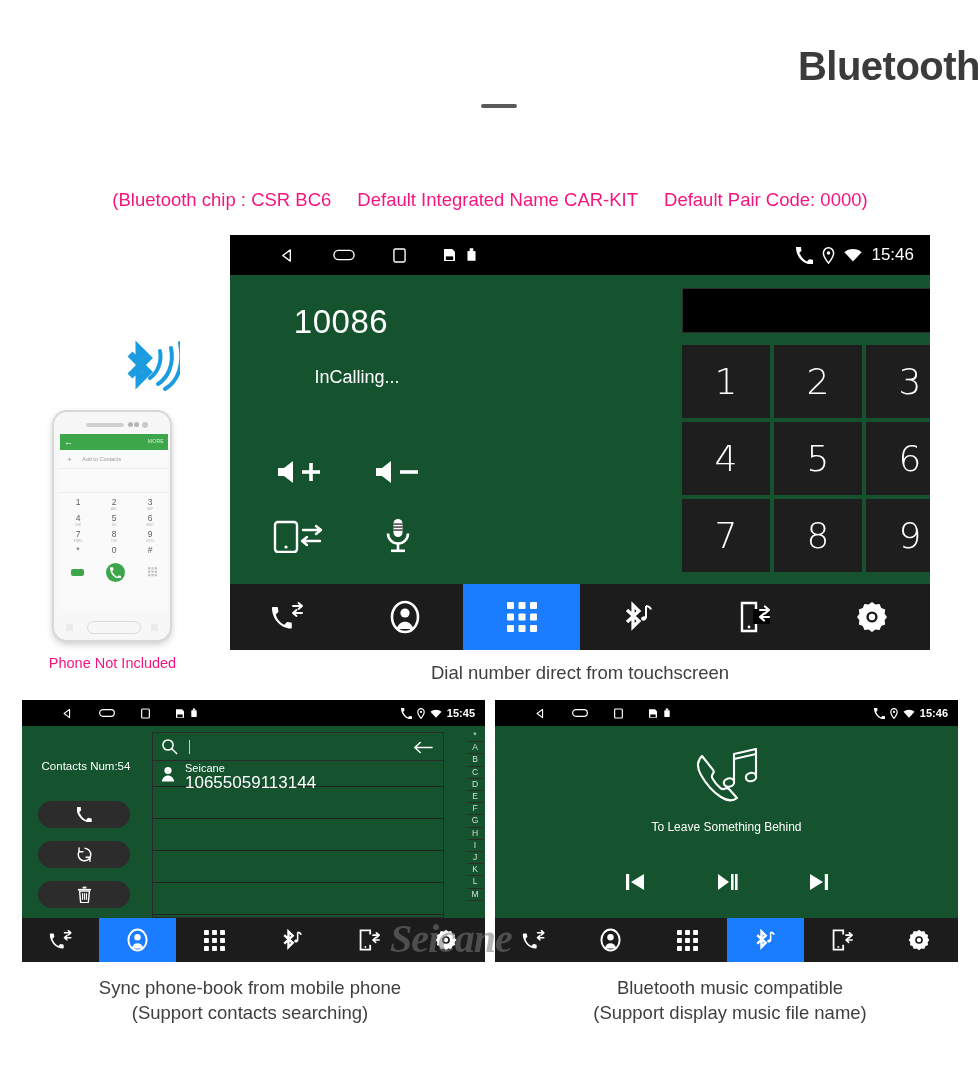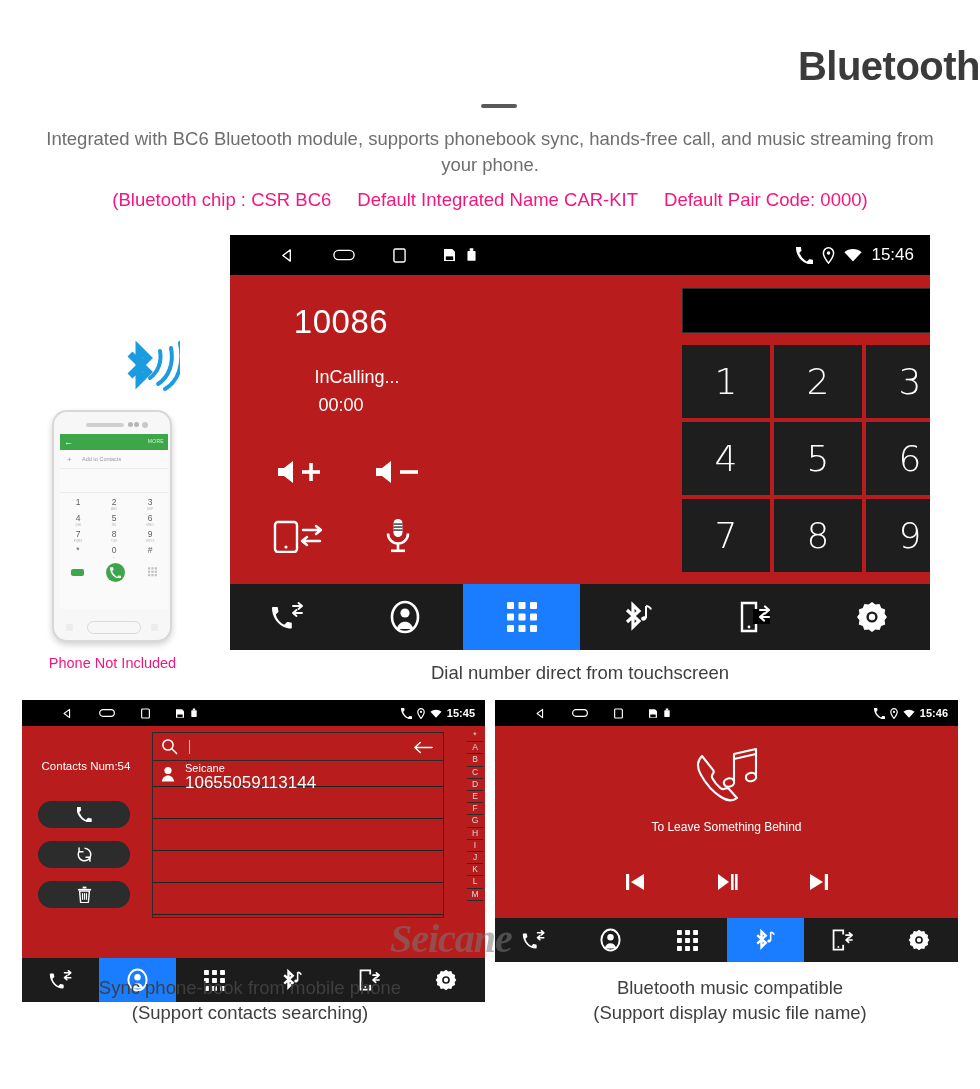"Integrated with BC6 Bluetooth module," div.subtitle { html: <div>Integrated with BC6 Bluetooth module, supports phonebook sync, hands-free call, and music streaming from your phone.</div> -> none }
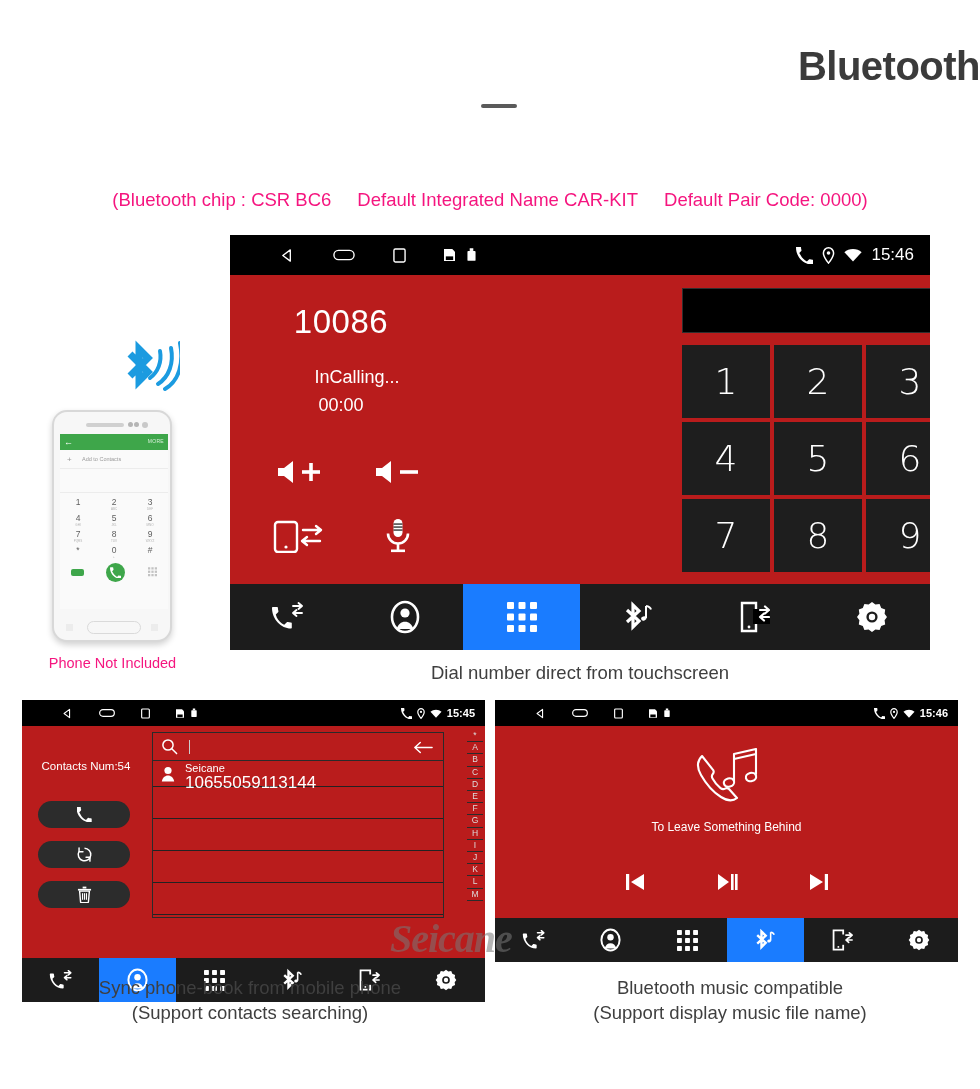"15:46" .screen { background: #b91c1c -> #14532d }
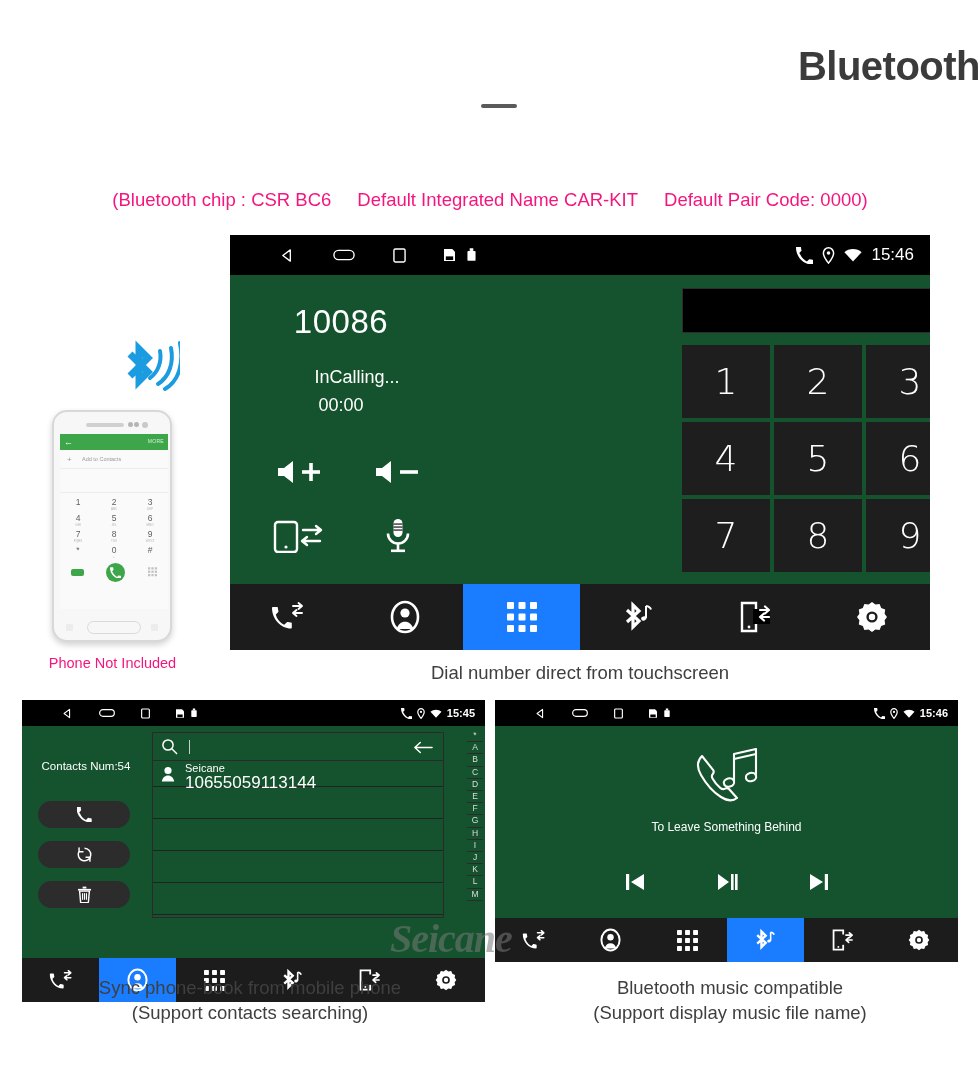"00:00" div.call-timer { html: <div>00:00</div> -> none }
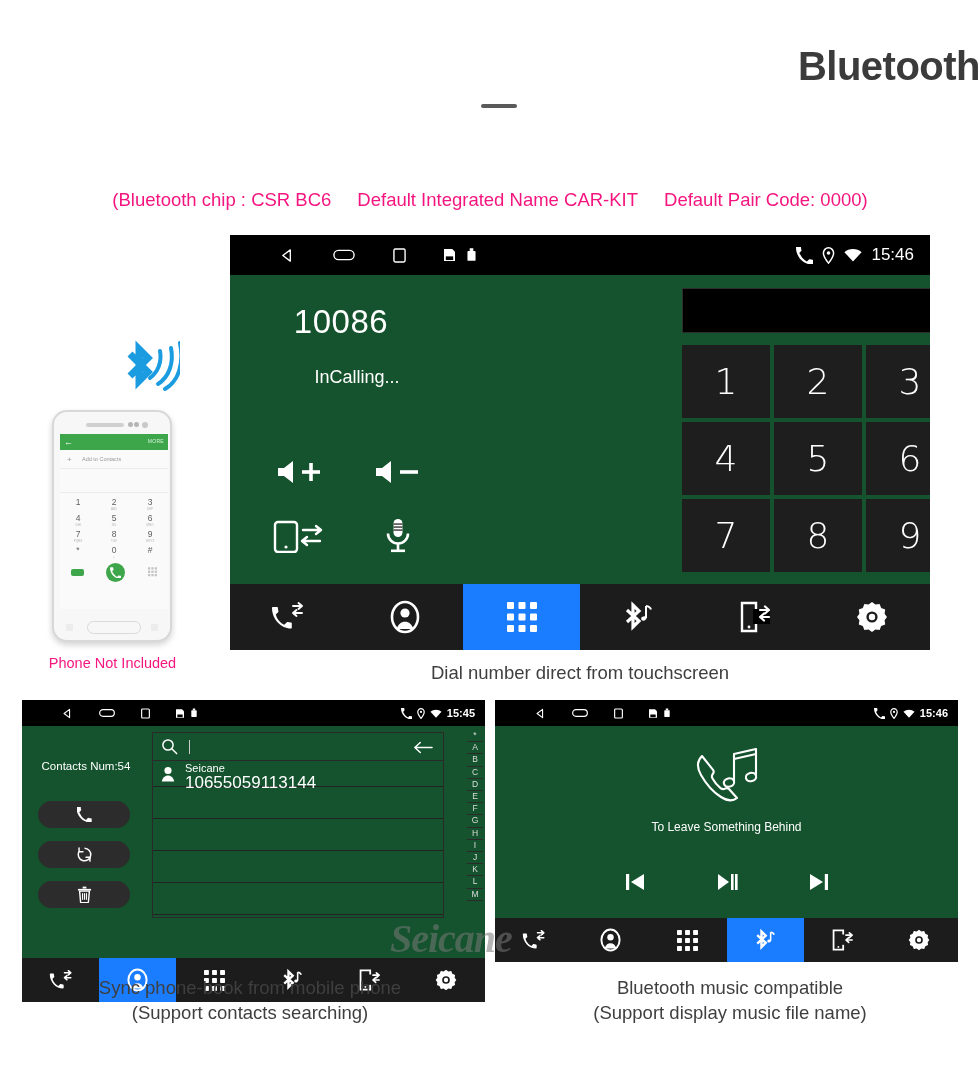"15:45" #contacts-screen { height: 302px -> 262px }
